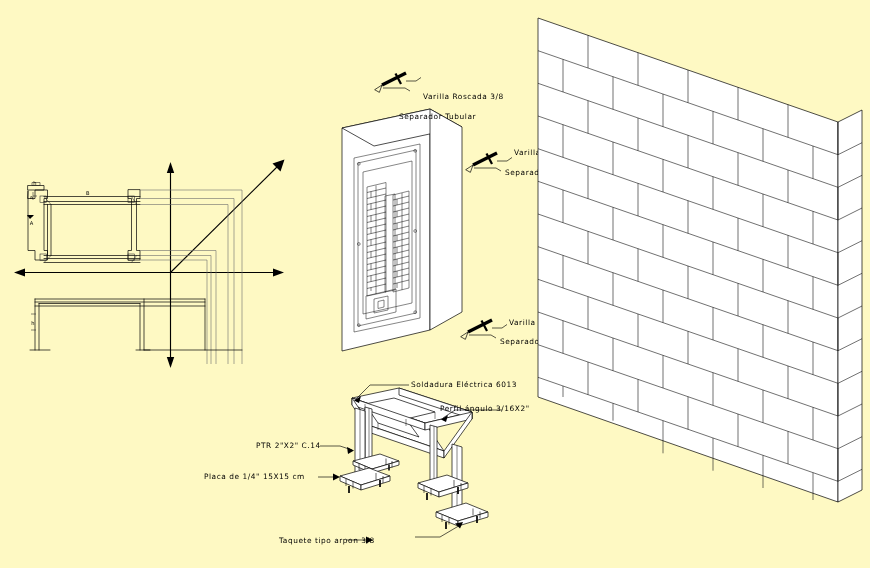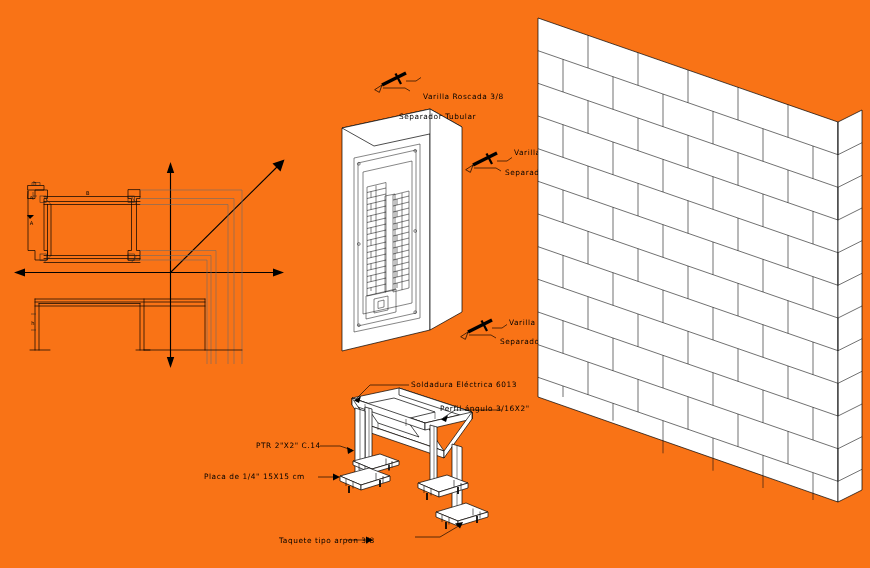"Varilla Roscada 3/8" #canvas { background: #f97316 -> #fef9c3 }
